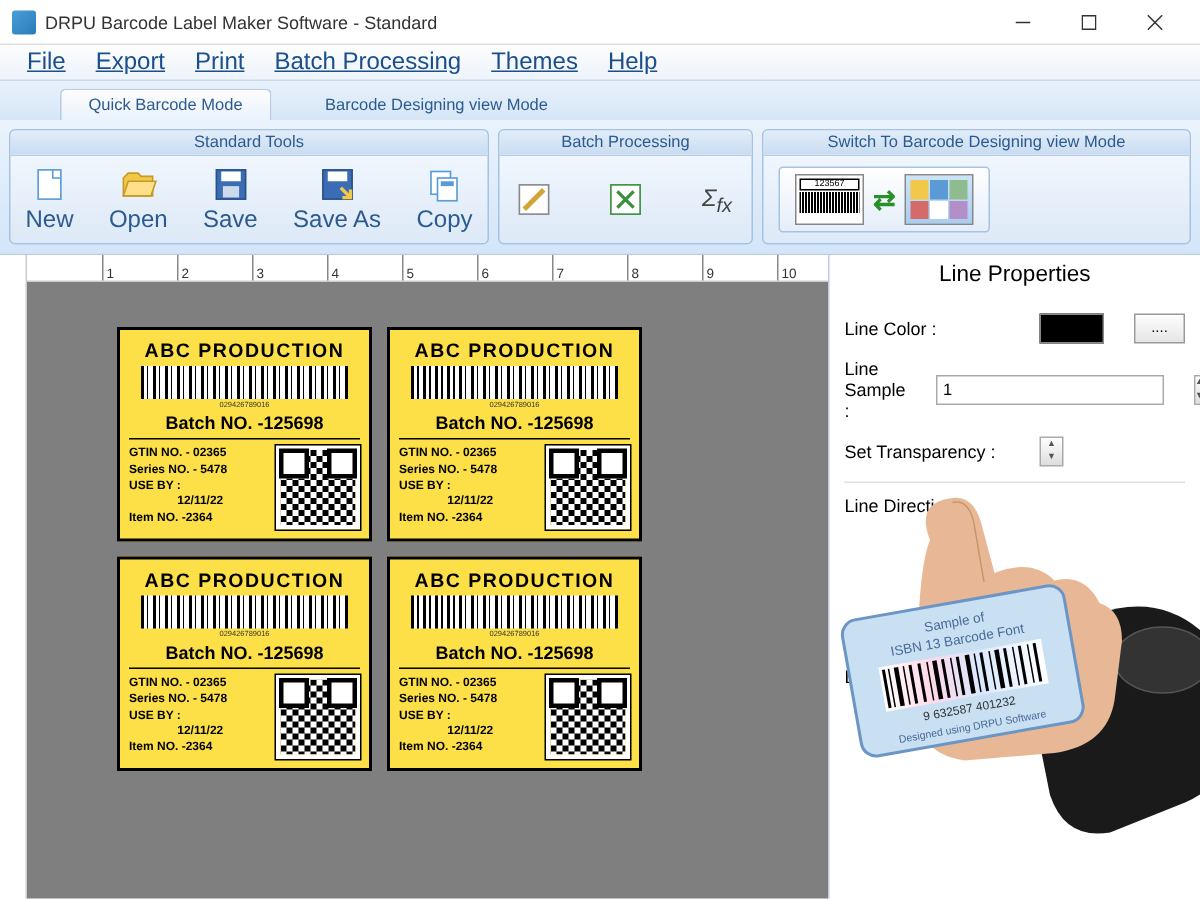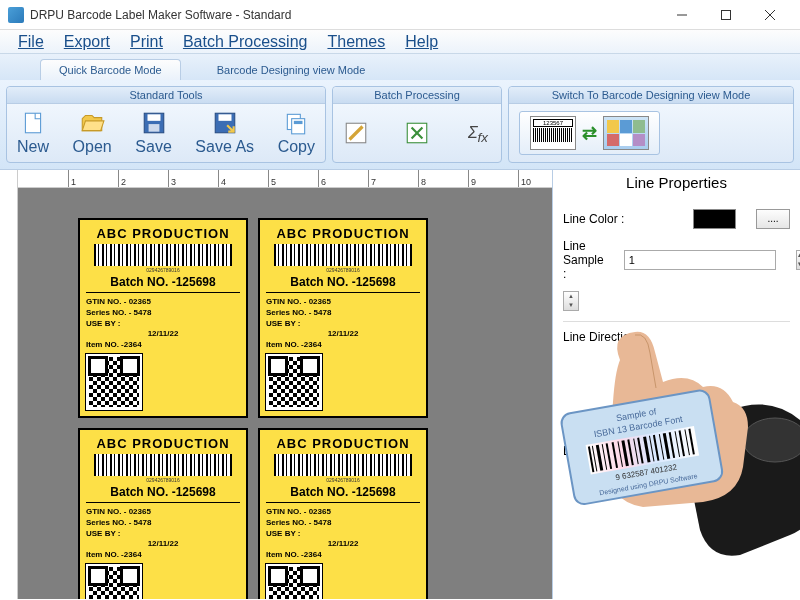"GTIN NO. - 02365" .labelBottom { flex-direction: column -> none }
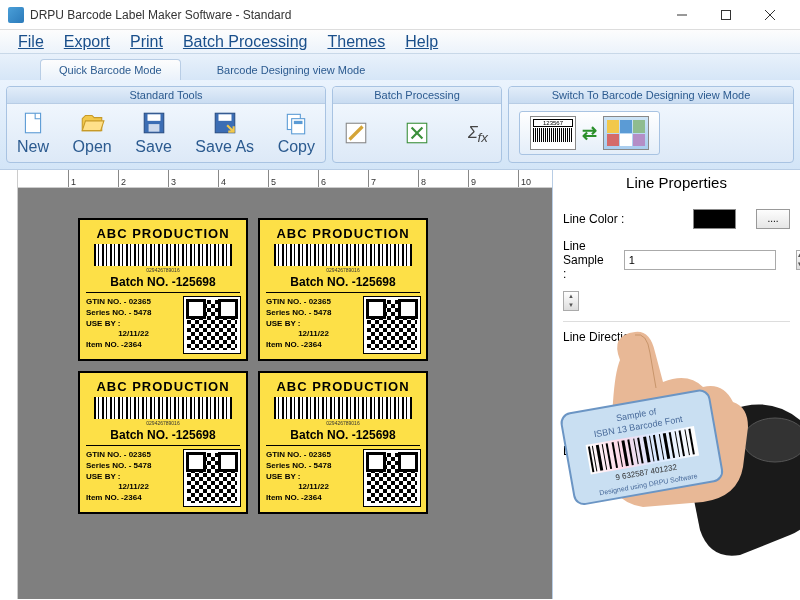"Set Transparency :" label { html: none -> <label>Set Transparency :</label> }
